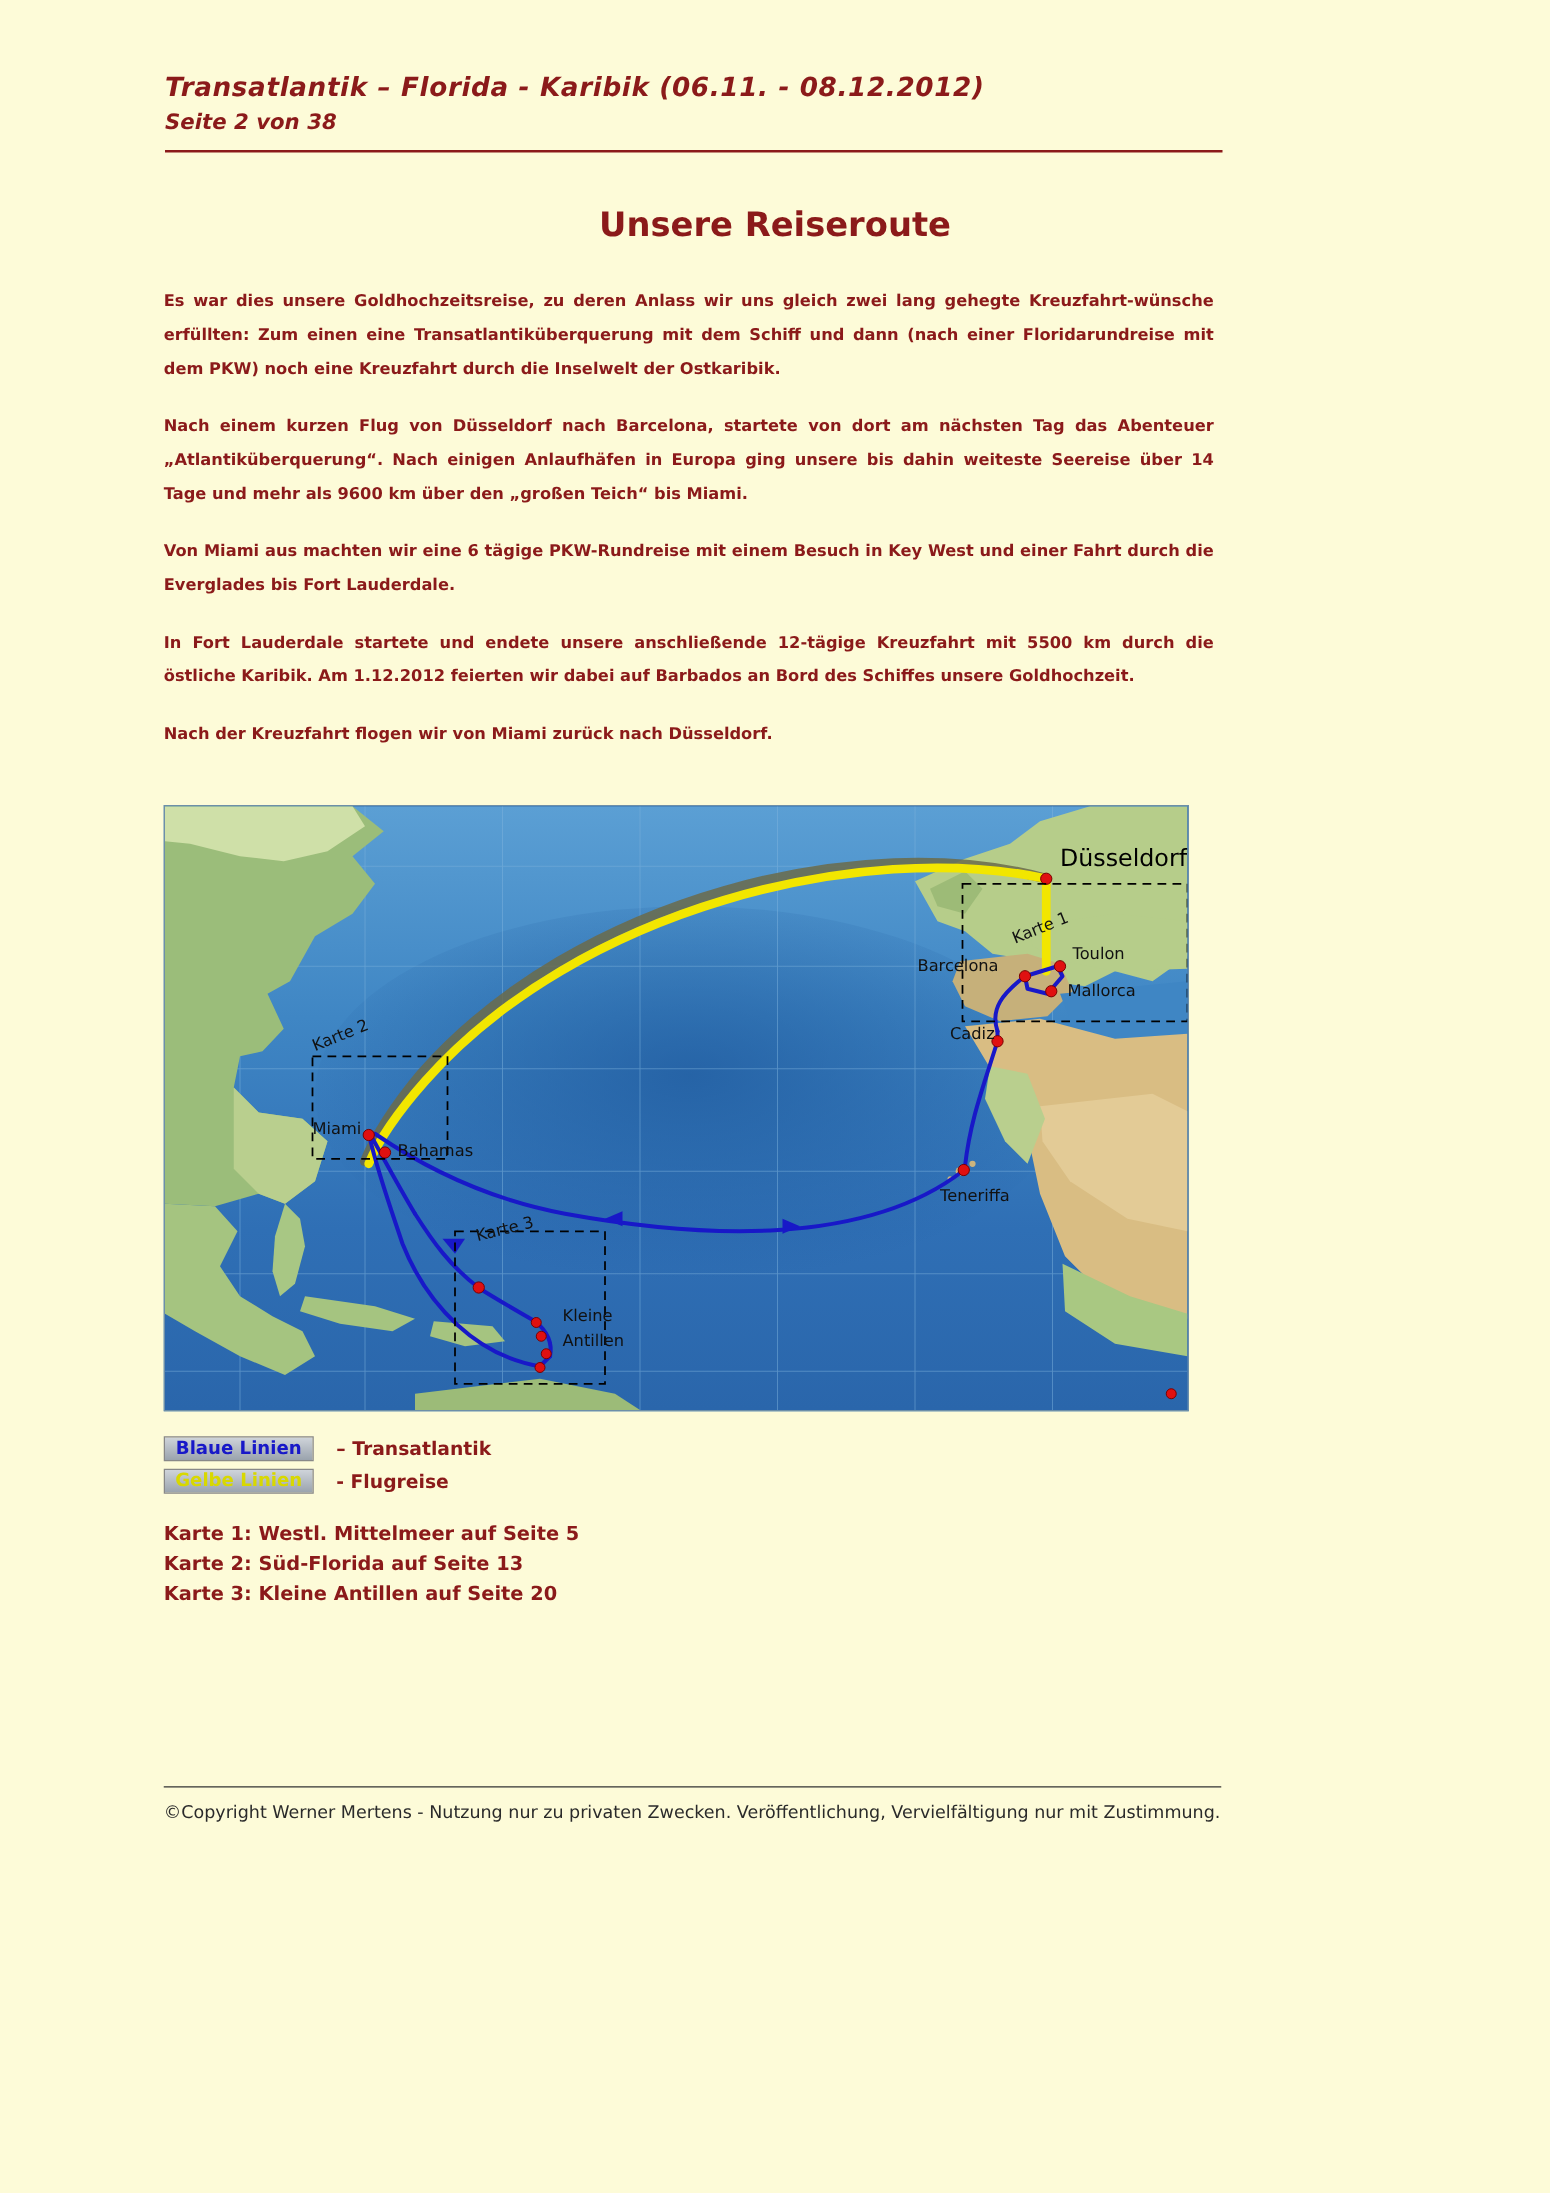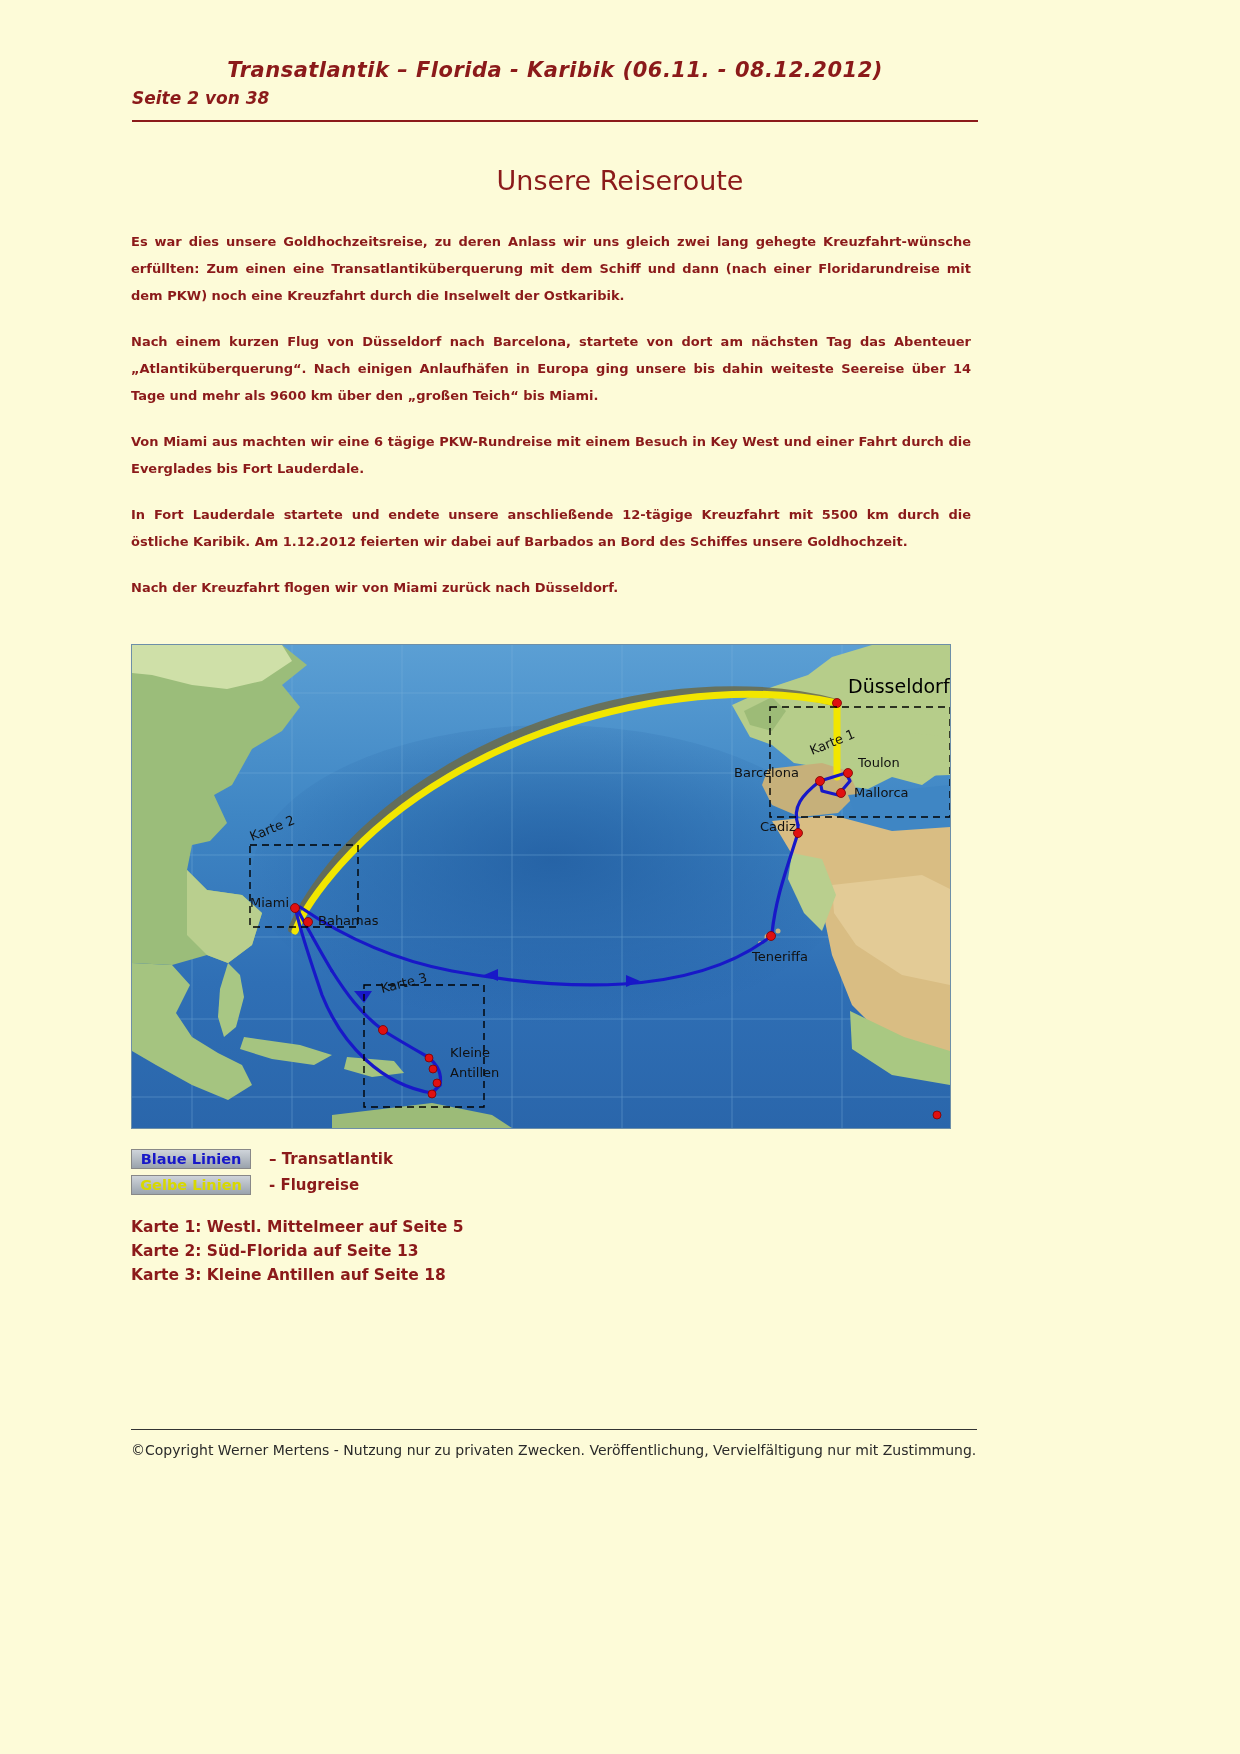"Transatlantik – Florida - Karibik" .header-title { text-align: center -> none }
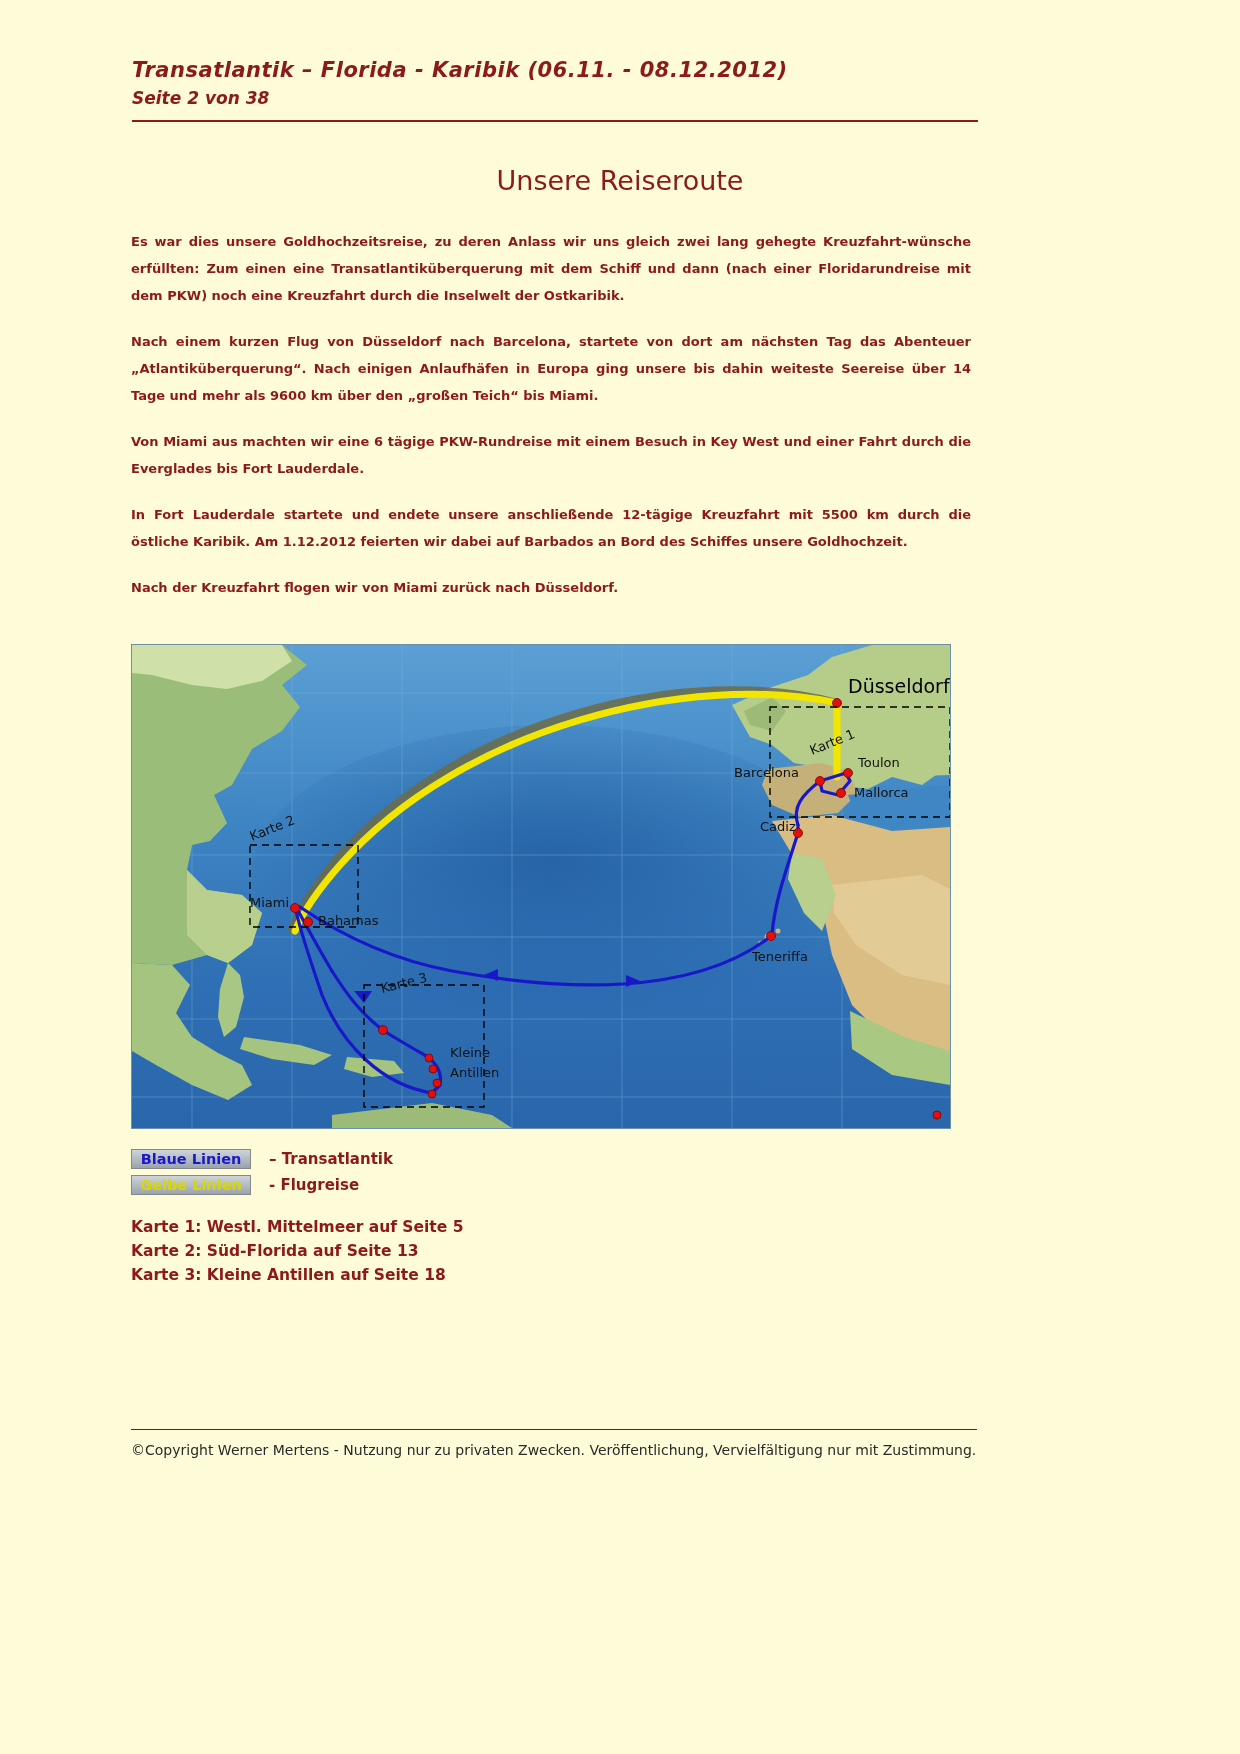"Unsere Reiseroute" .doc-title { font-weight: normal -> bold }
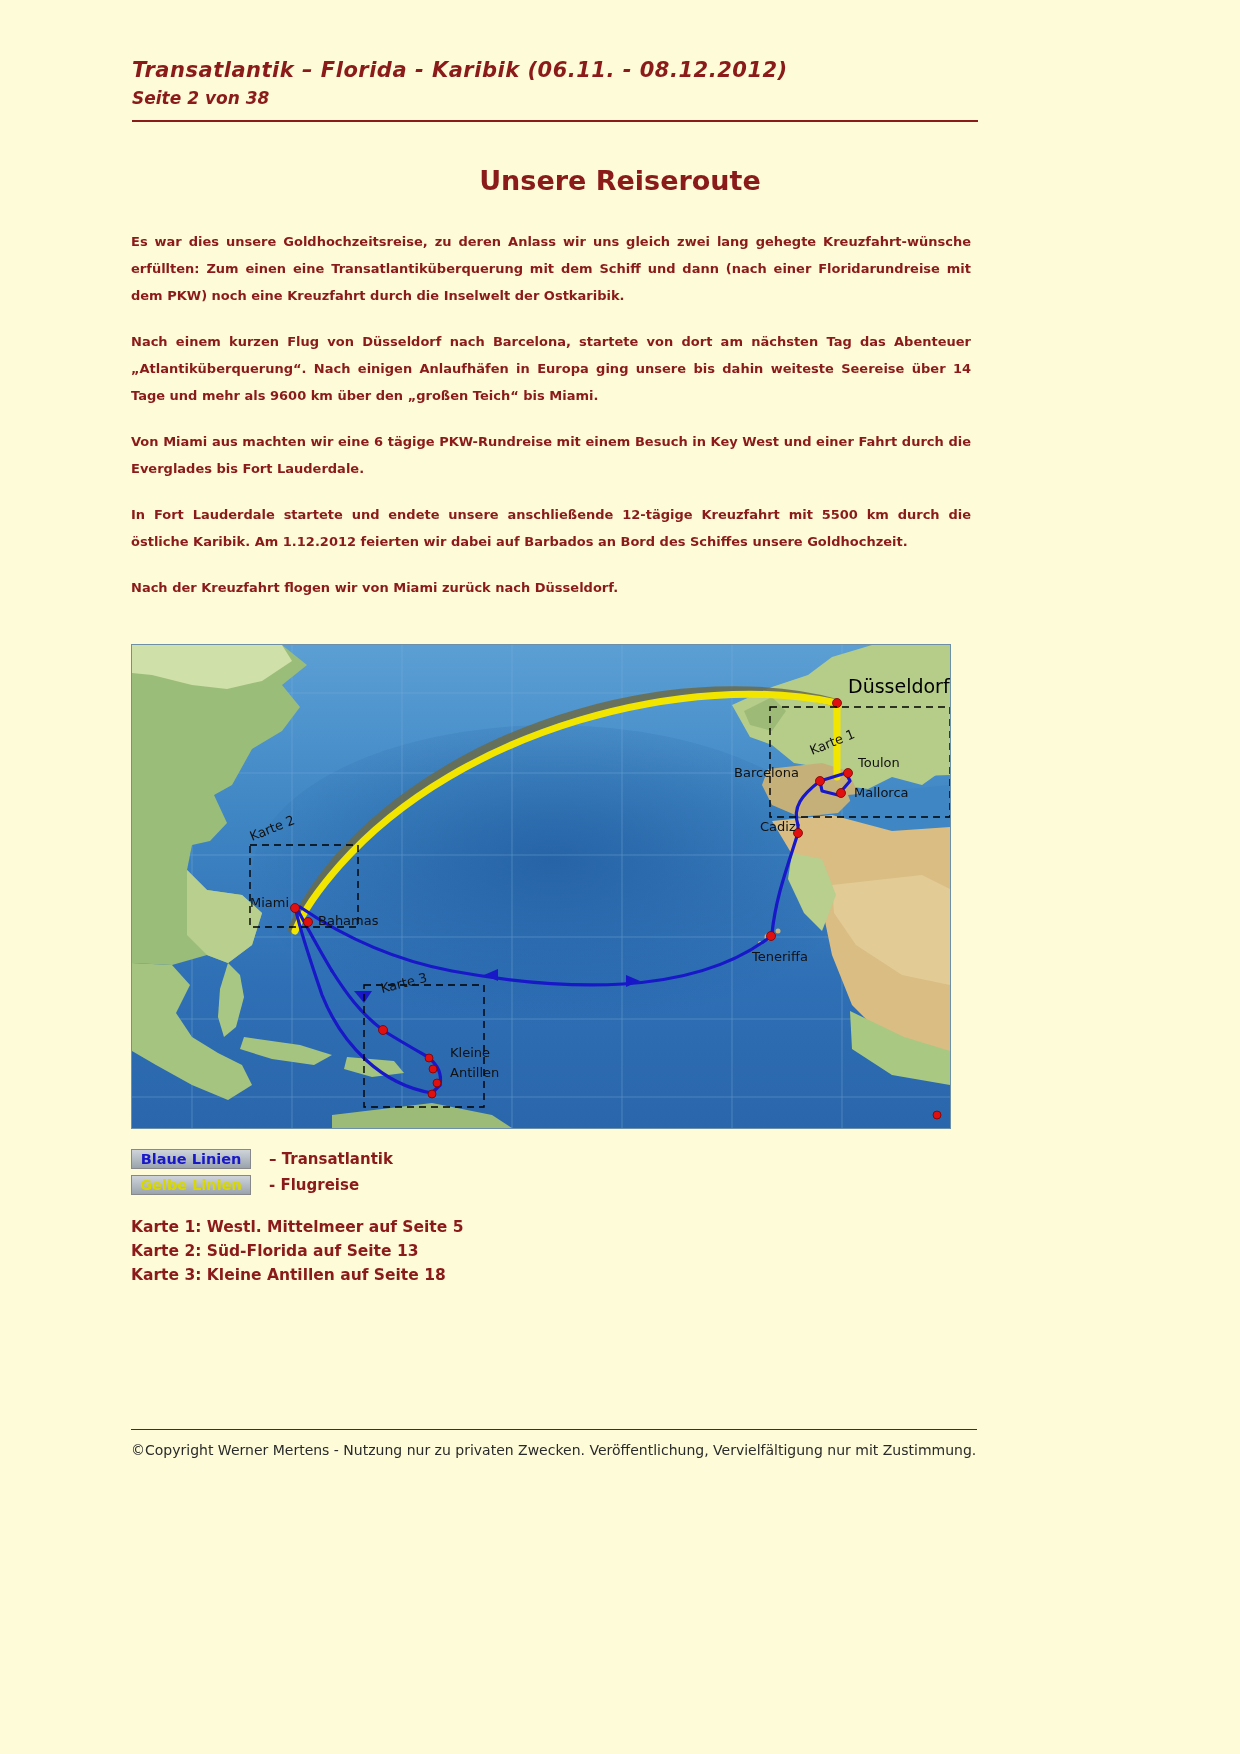"Karte 3: Kleine Antillen auf" div { text: 18 -> 20 }
